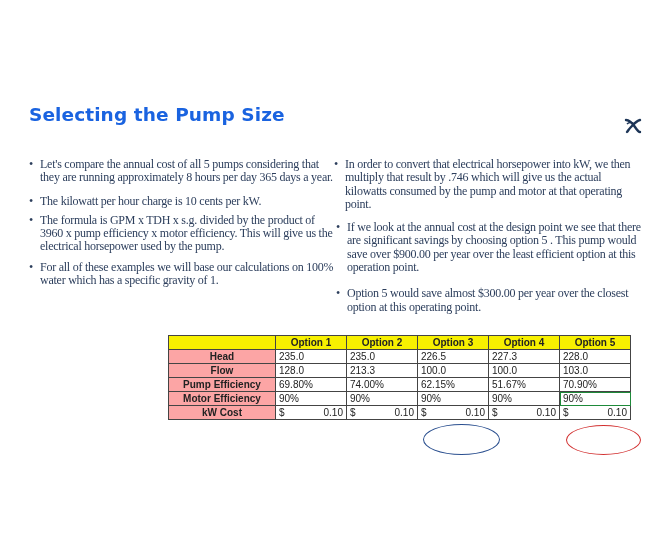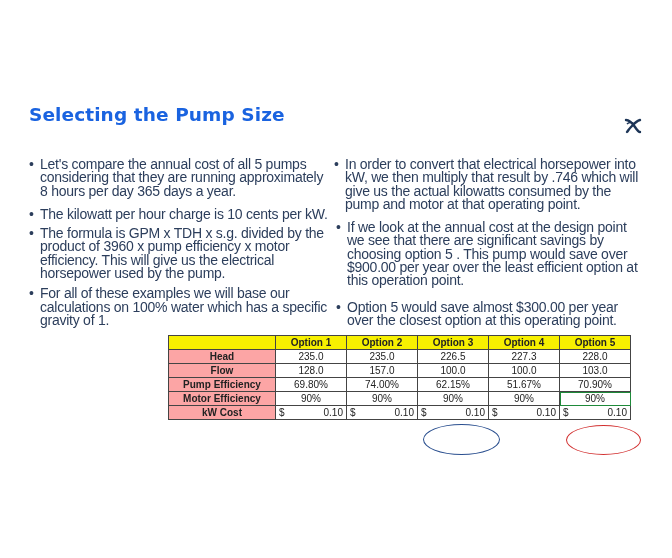"Let's compare the annual cost" .bullet { font-family: Liberation Sans, sans-serif -> Liberation Serif, serif; font-size: 14px -> 12px }
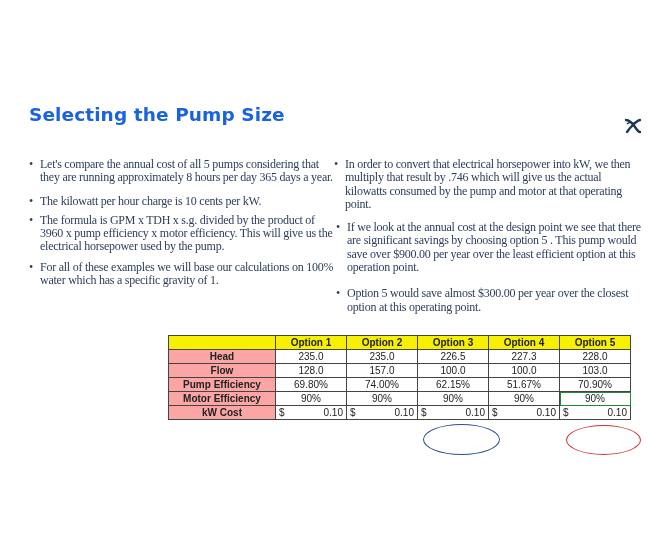"235.0" table.data td.num { text-align: center -> left }
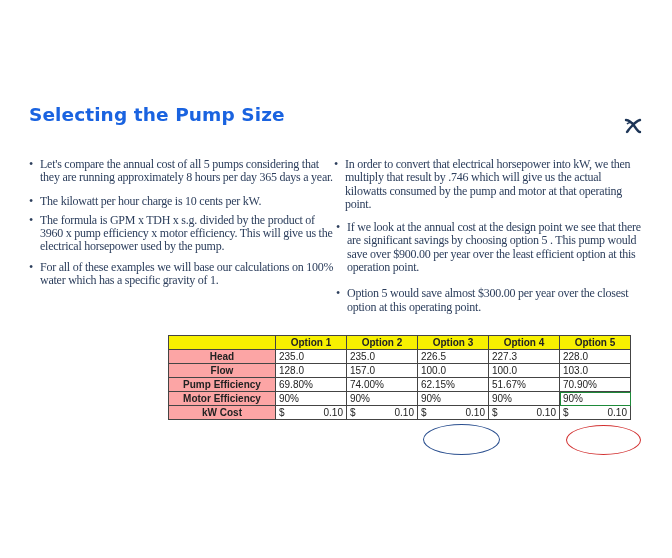"157.0" td.num { text: 157.0 -> 213.3 }
